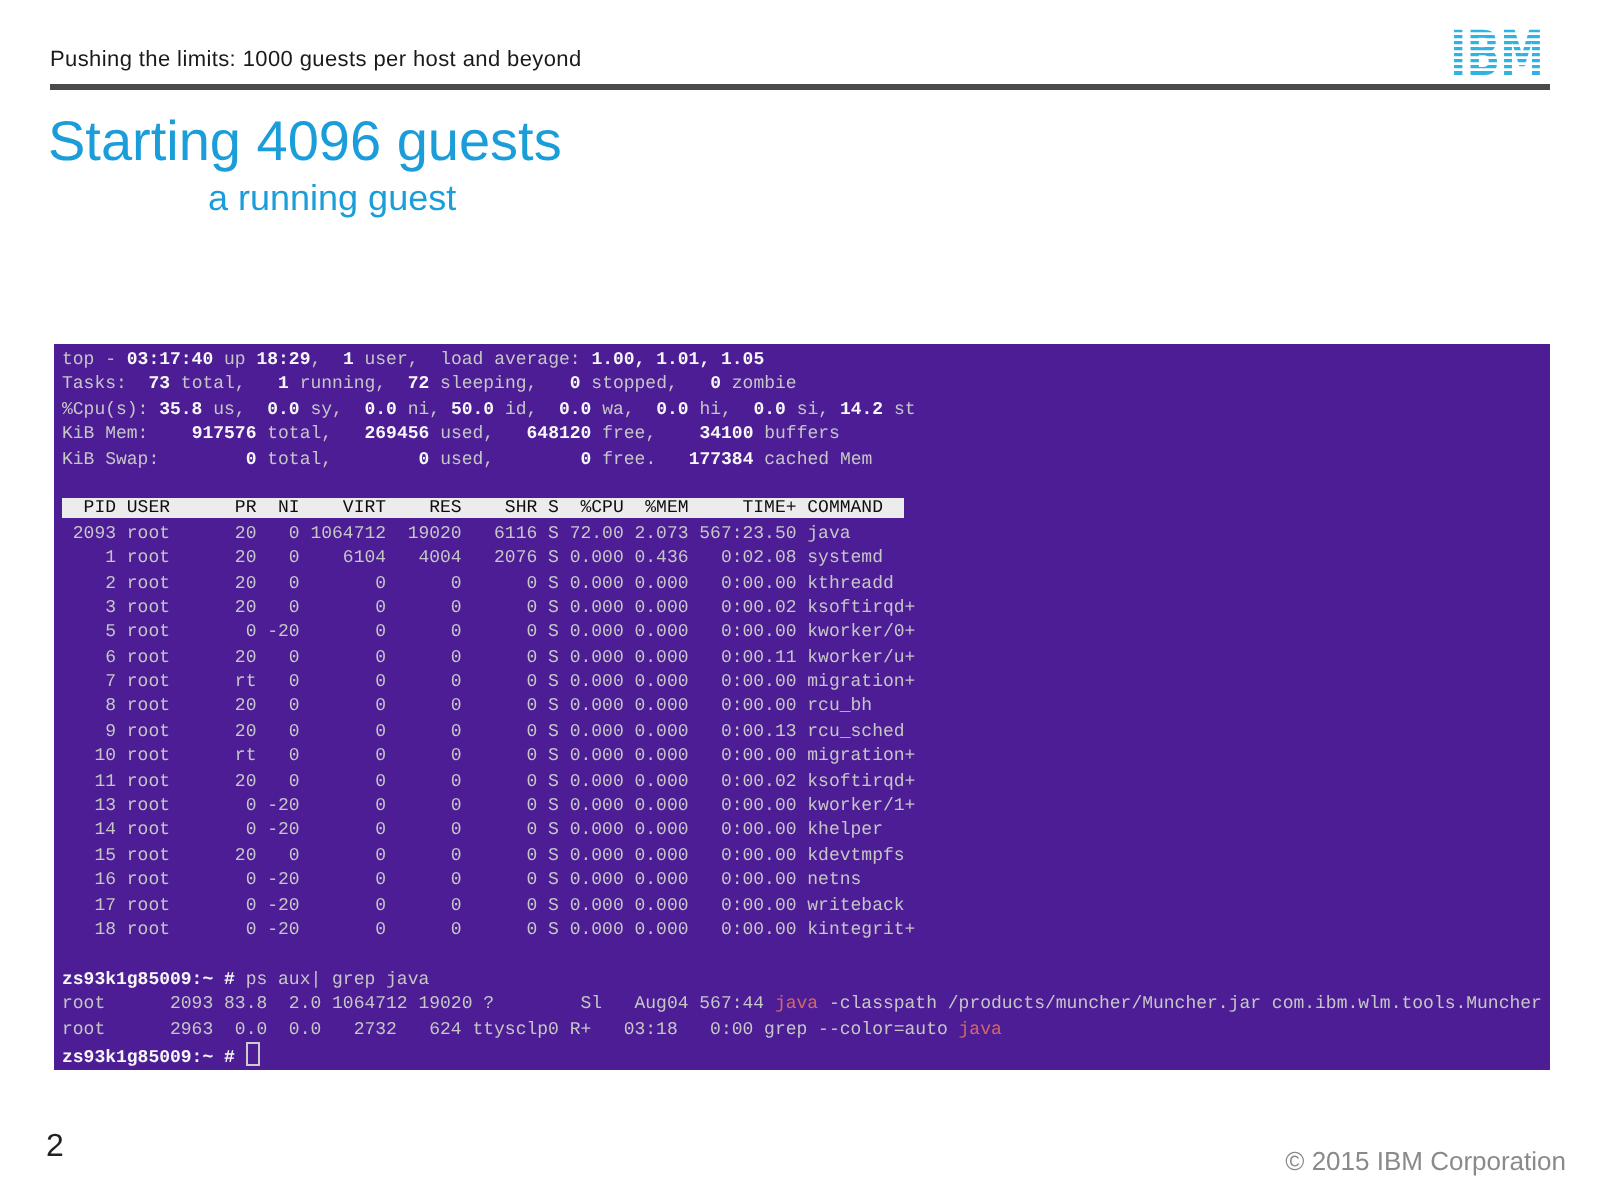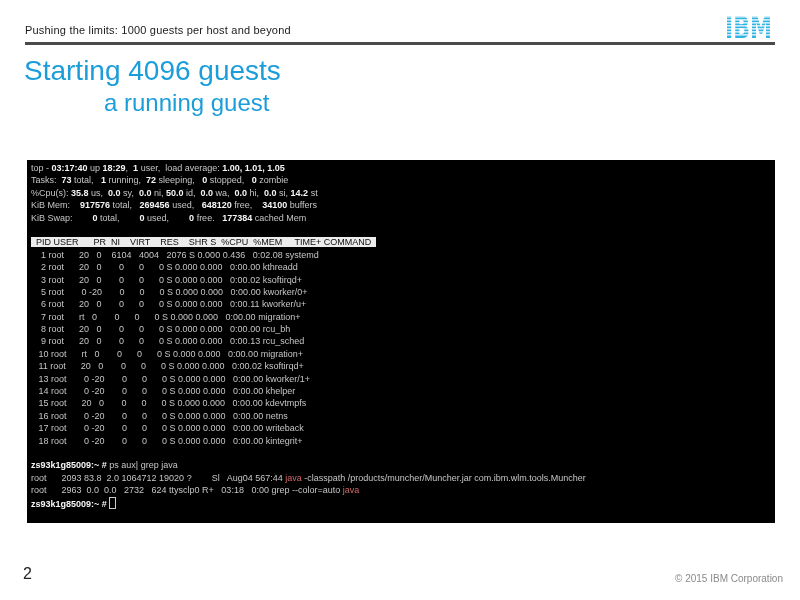"a running guest" .slide-subtitle { font-size: 24px -> 18px }
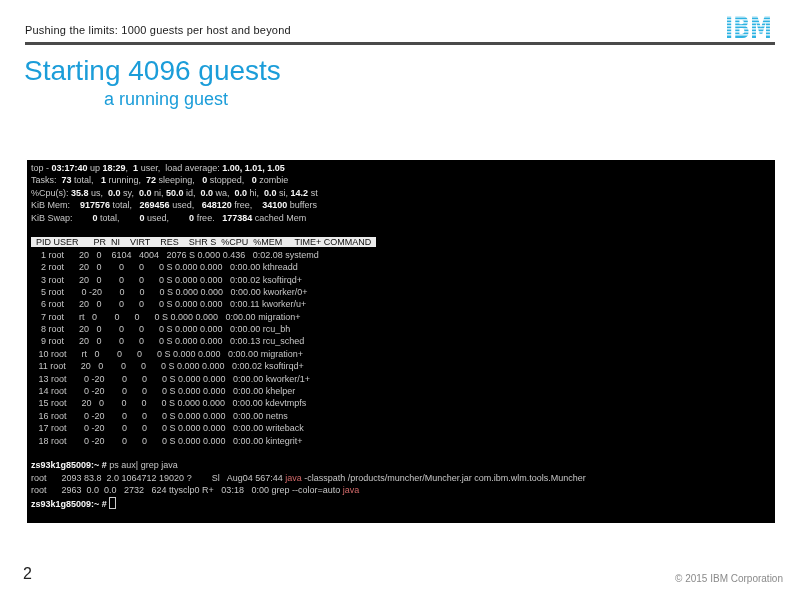"top - 03:17:40 up 18:29," .terminal { background: #000000 -> #4c1d95; font-family: Liberation Sans, sans-serif -> Liberation Mono, monospace; top: 160px -> 172px }
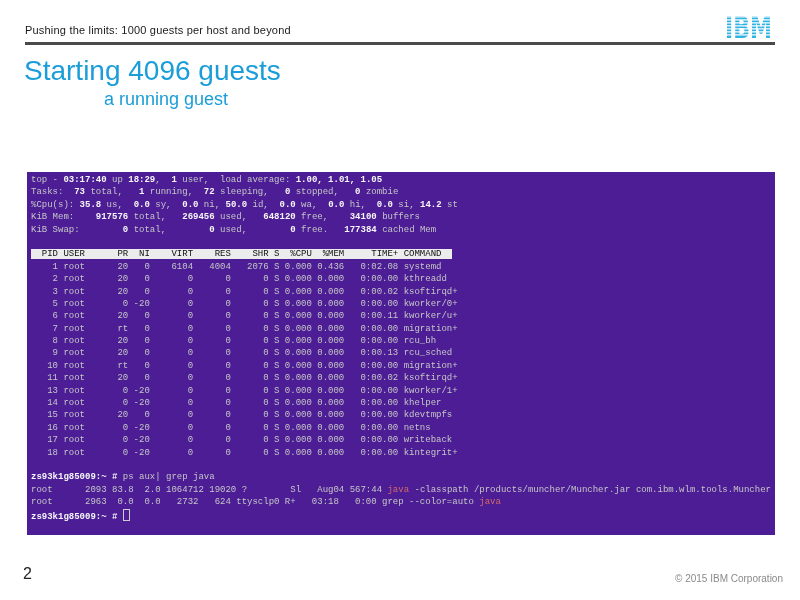"2093 root 20 0 1064712" div.term-line { html: none -> <div><span> 2093 root 20 0 1064712 19020 6116 S 72.00 2.073 567:23.50 java</span></div> }
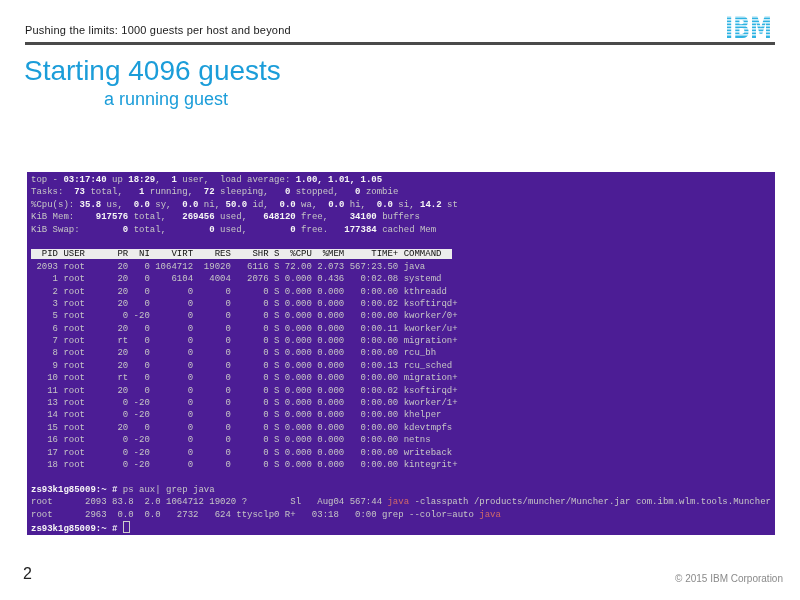"© 2015 IBM Corporation" .footer-copyright { font-size: 10px -> 13px }
